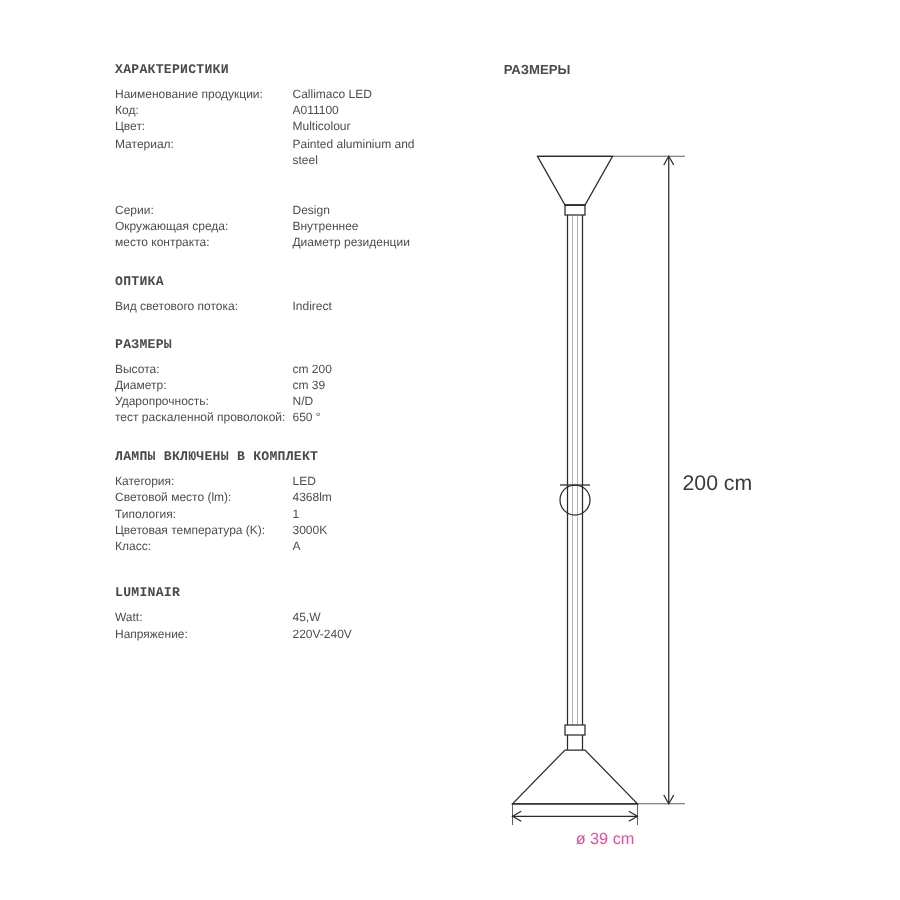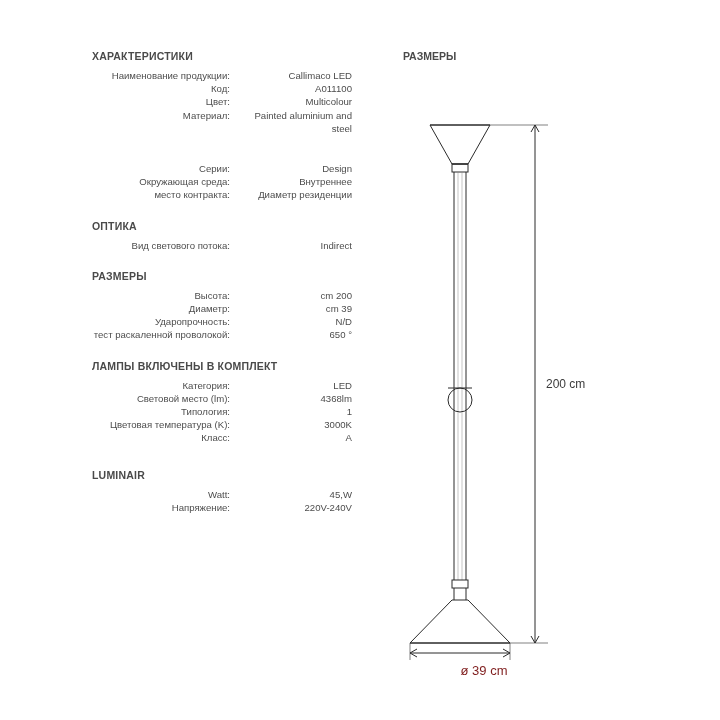"ХАРАКТЕРИСТИКИ" .section-title { font-family: none -> Liberation Mono, monospace }
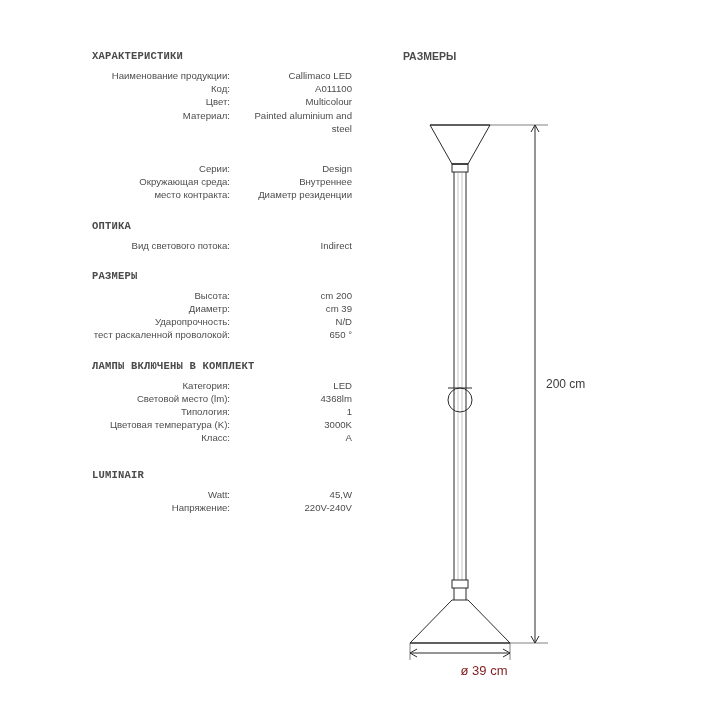"Наименование продукции:" .row { text-align: right -> none }
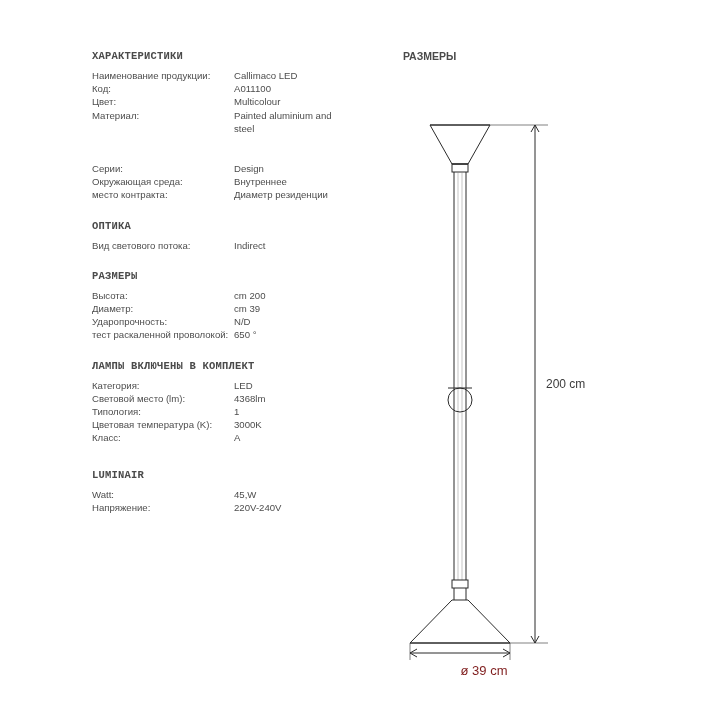"200 cm" .dim-h-label { font-size: 12px -> 17px }
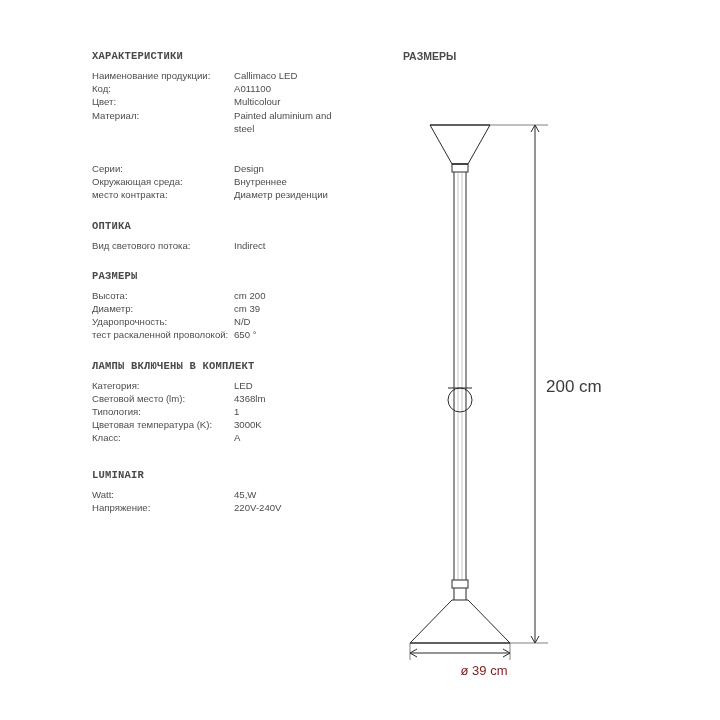"ø 39 cm" .dim-w-label { color: #7f1d1d -> #ec4899 }
